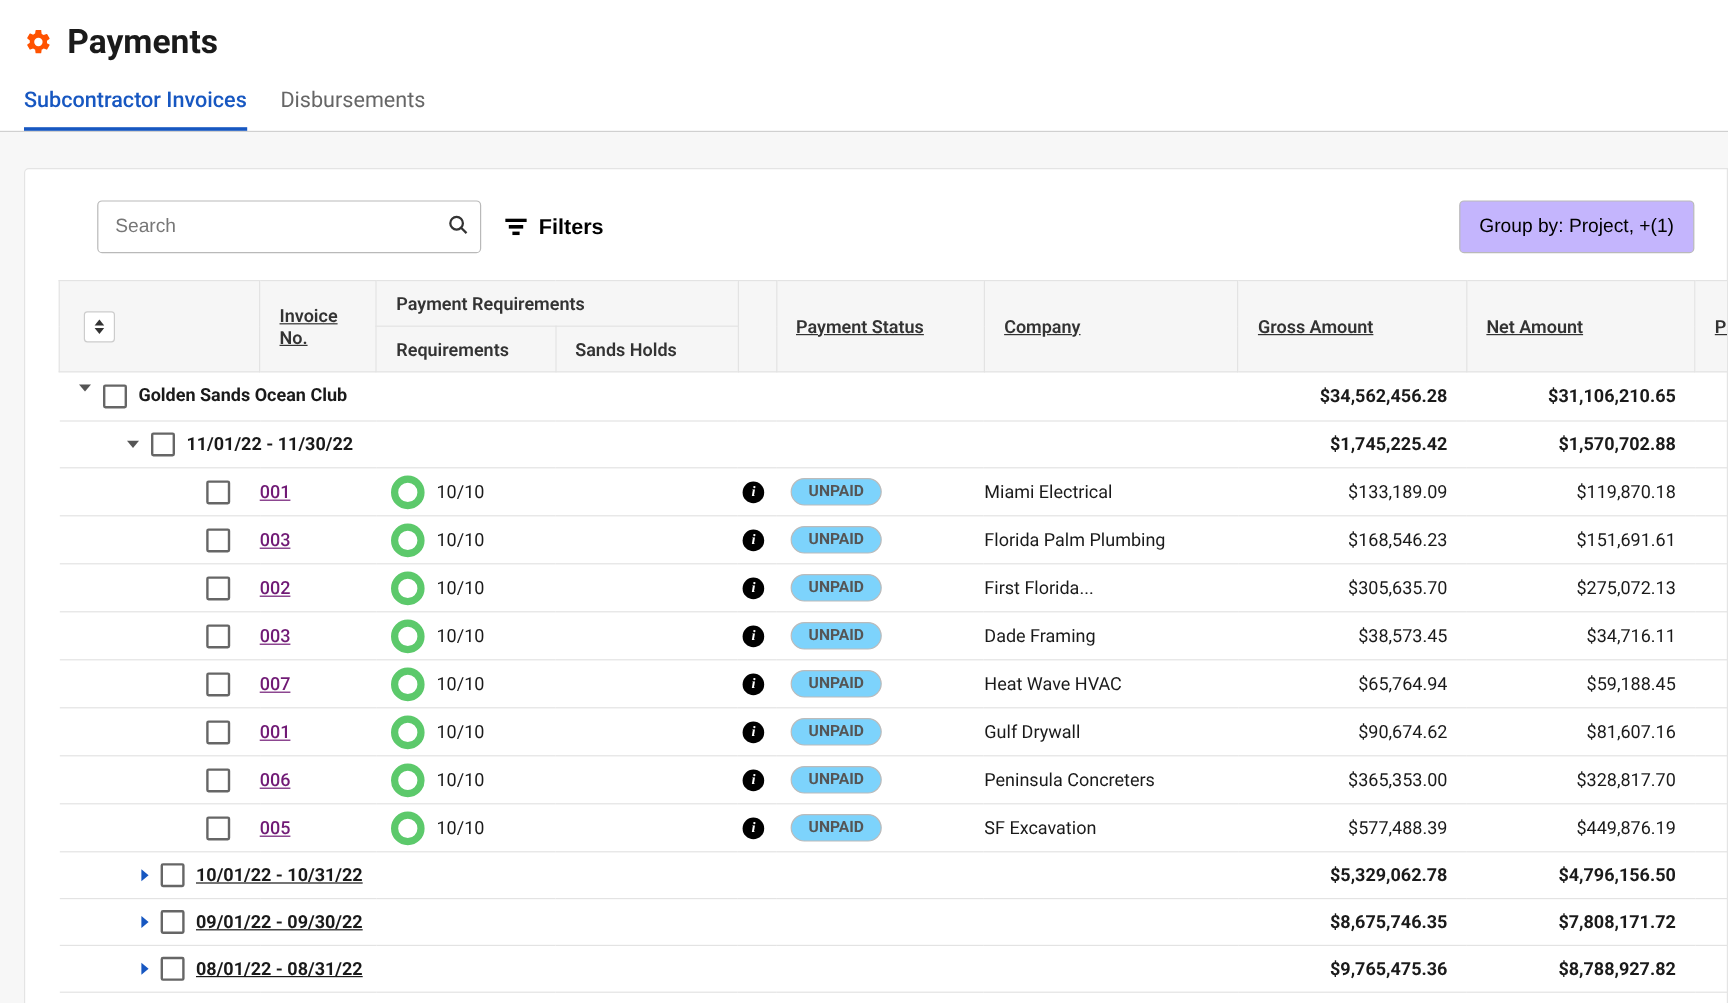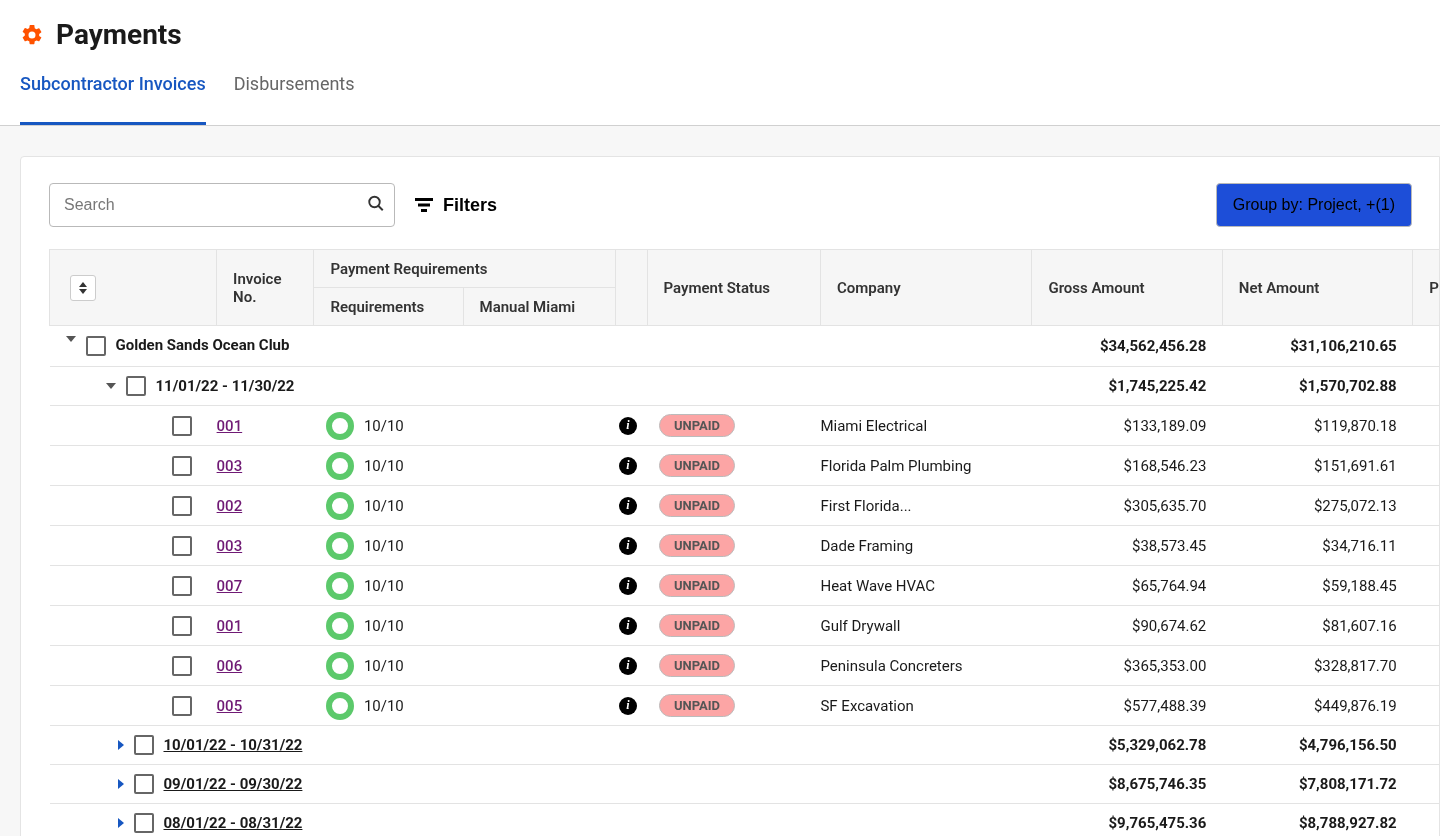"Subcontractor Invoices" .tab { padding-bottom: 28px -> 12px }
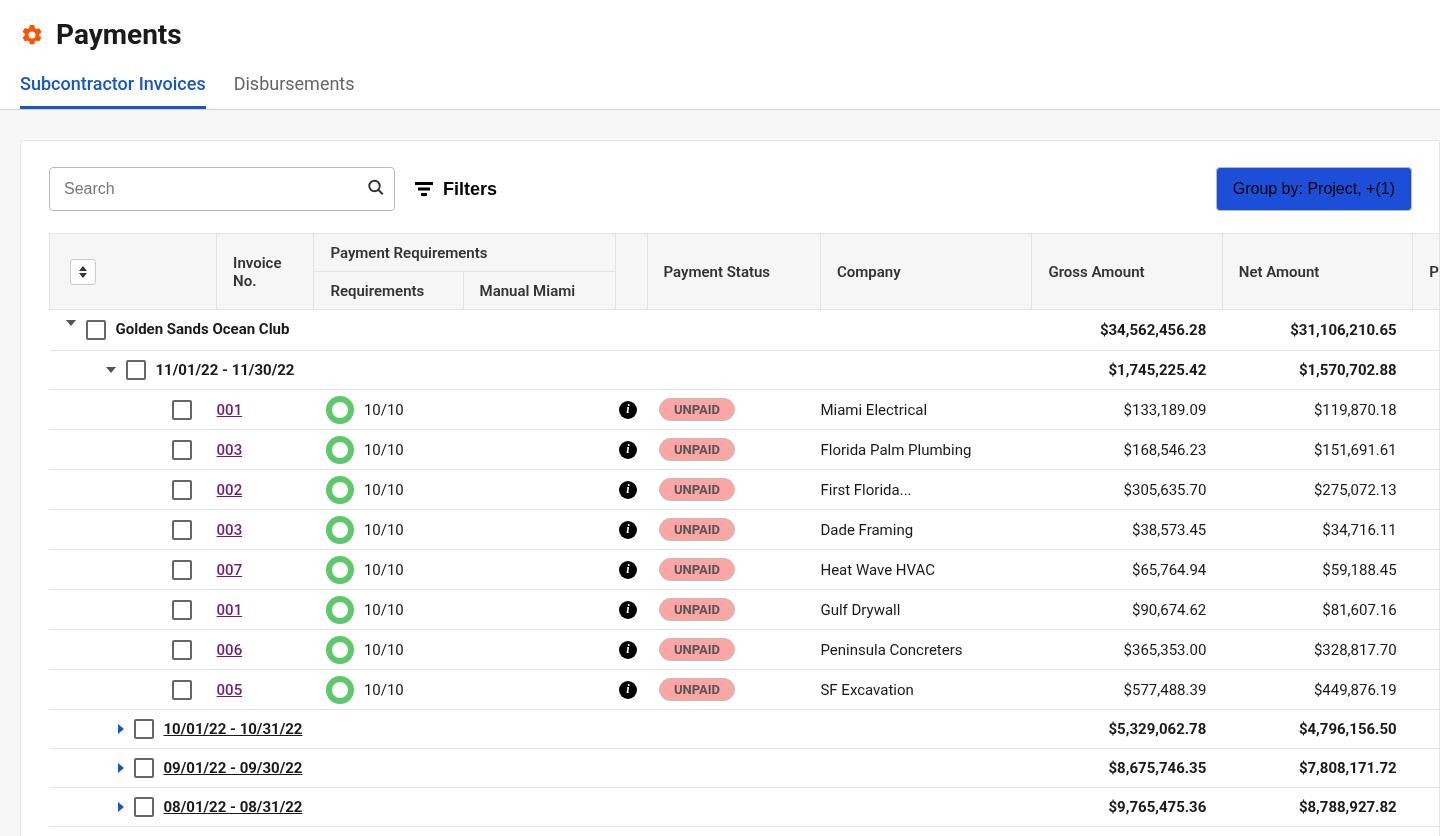"Search" .search-wrap { margin-left: none -> 32px; width: 346px -> 320px }
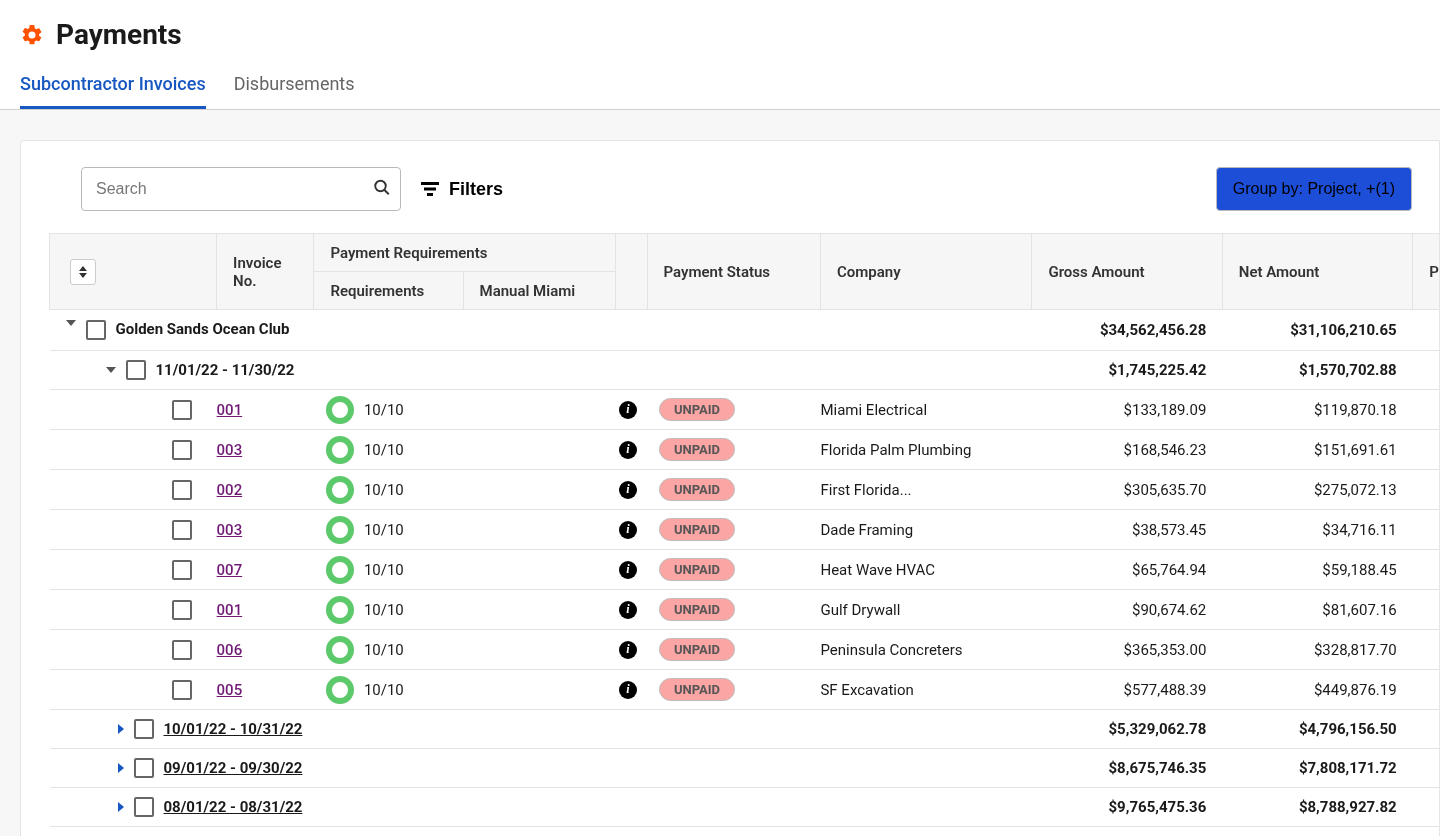"Group by: Project, +(1)" .group-btn { background: #1d4ed8 -> #c4b5fd }
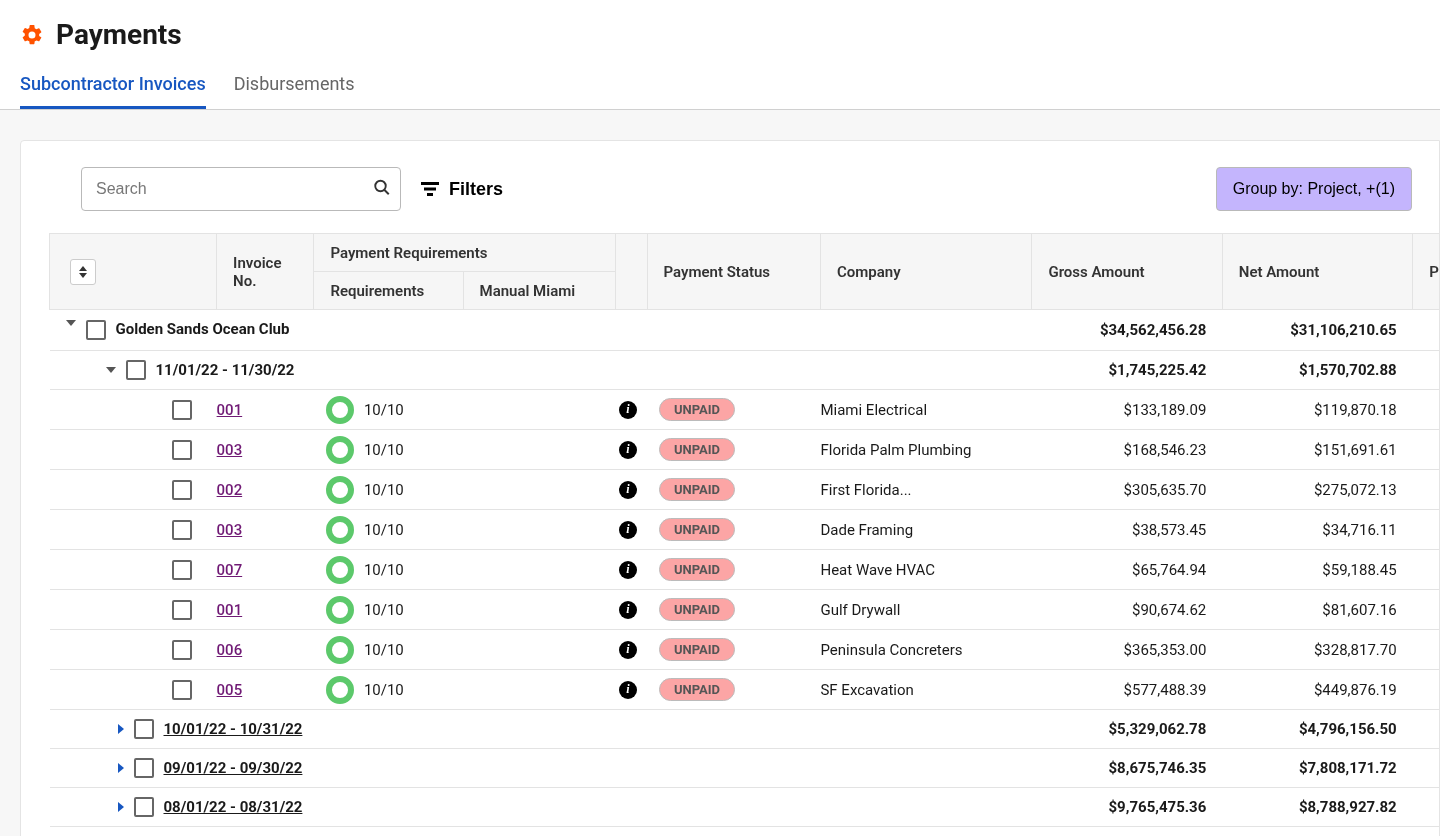"Invoice No." .th-tall { text-decoration: none -> underline }
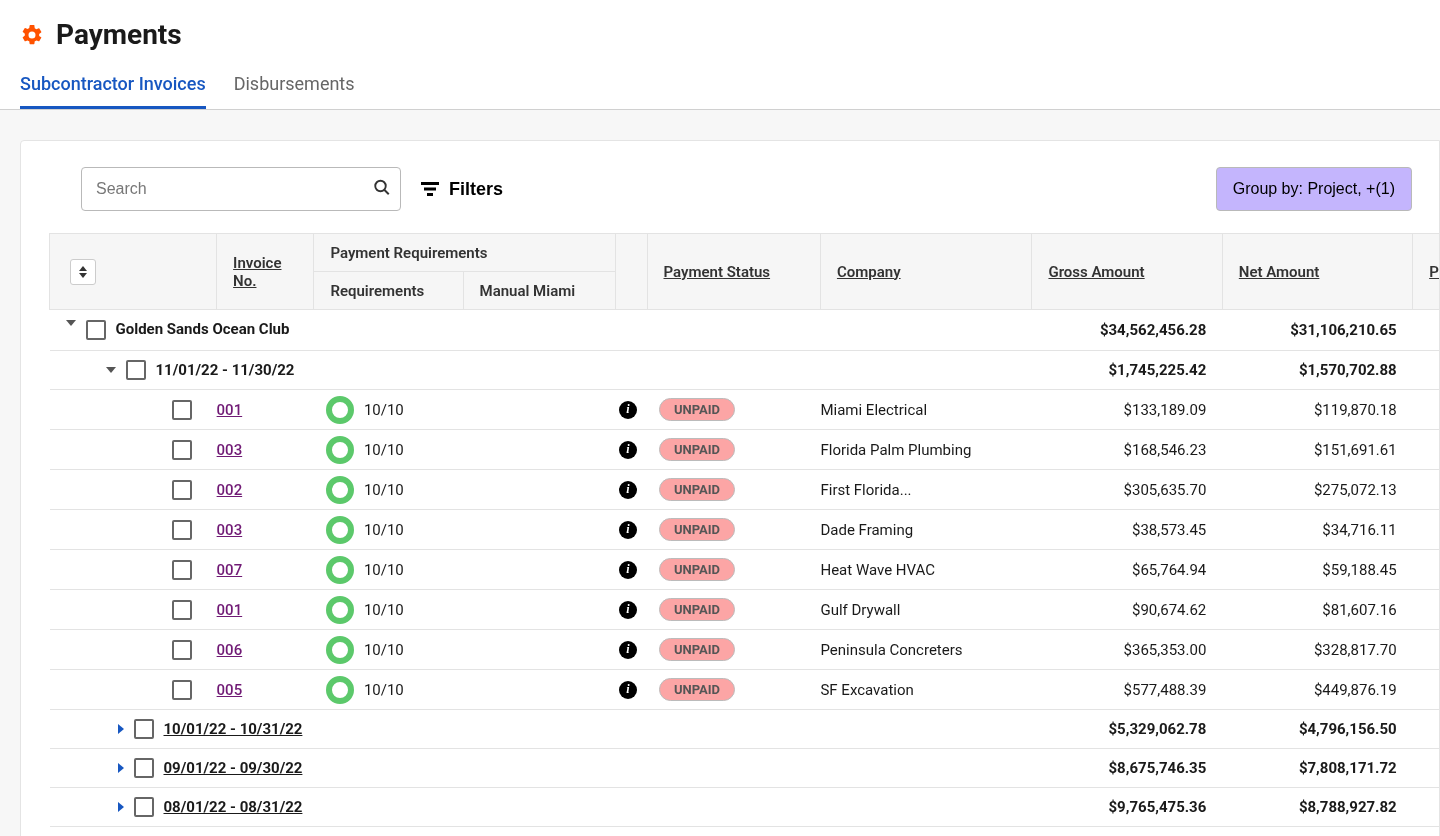"Manual Miami" th.th-sub { text: Manual Miami -> Sands Holds }
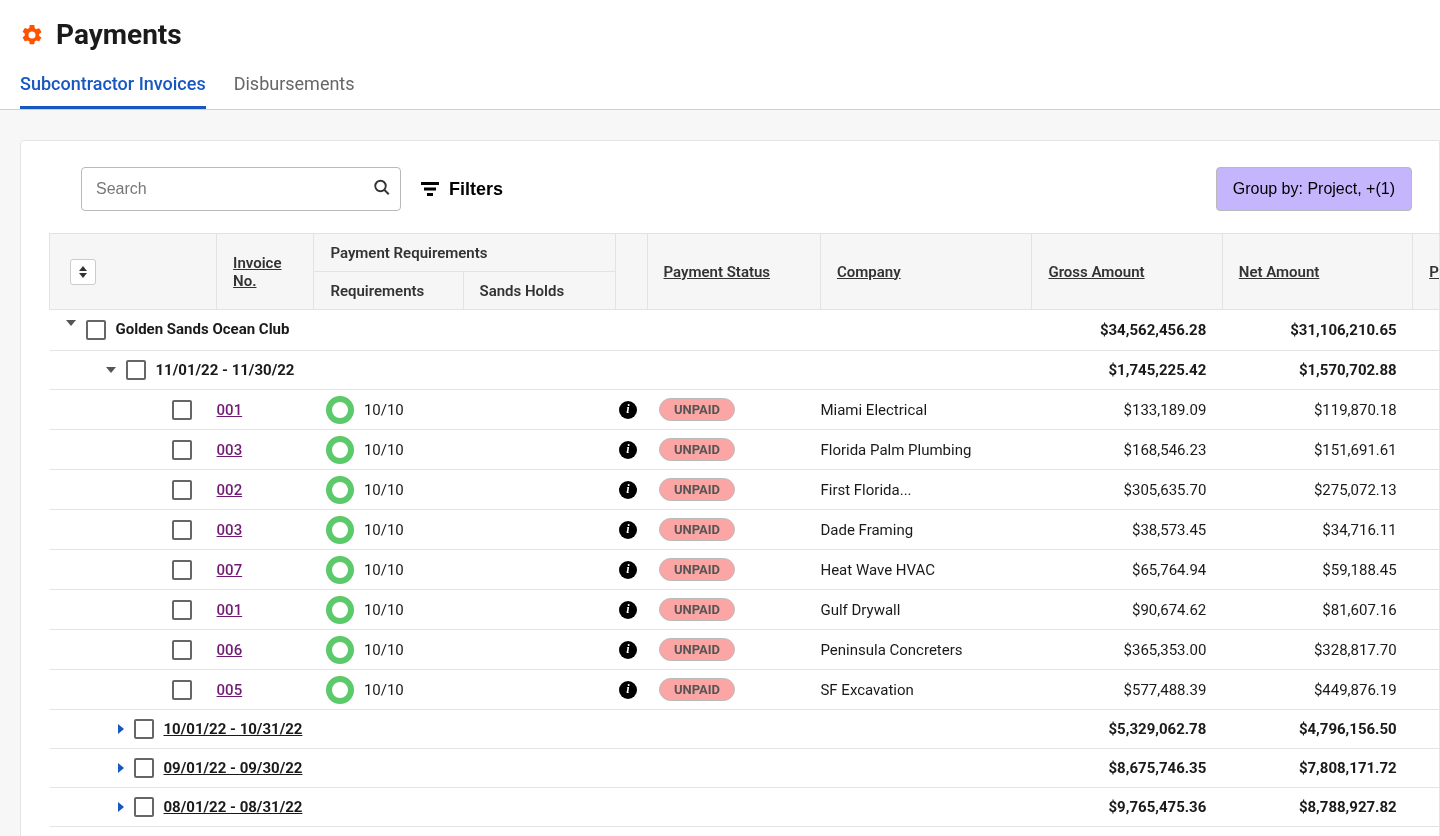"UNPAID" .badge { background: #fca5a5 -> #7dd3fc }
